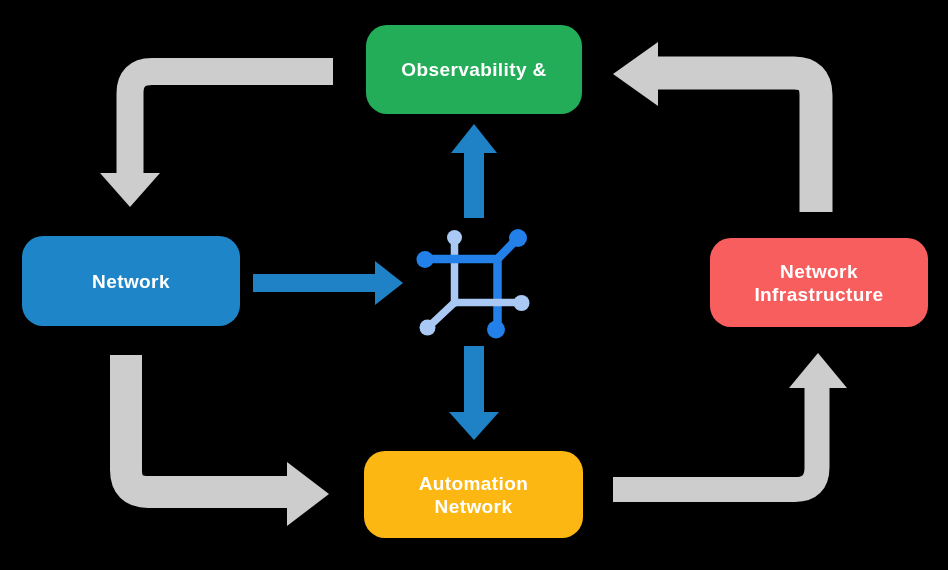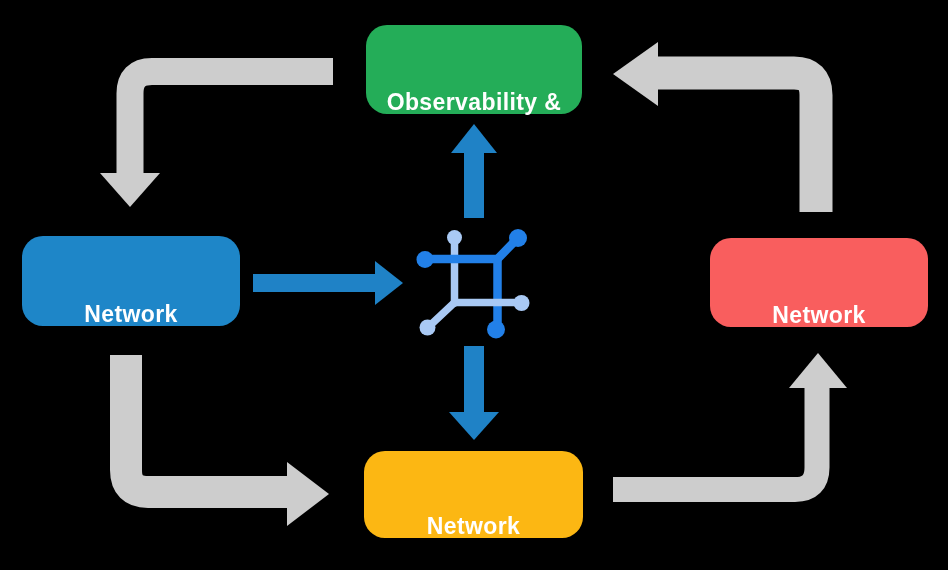"Observability &" .node { font-size: 23px -> 19px; justify-content: flex-end -> center }
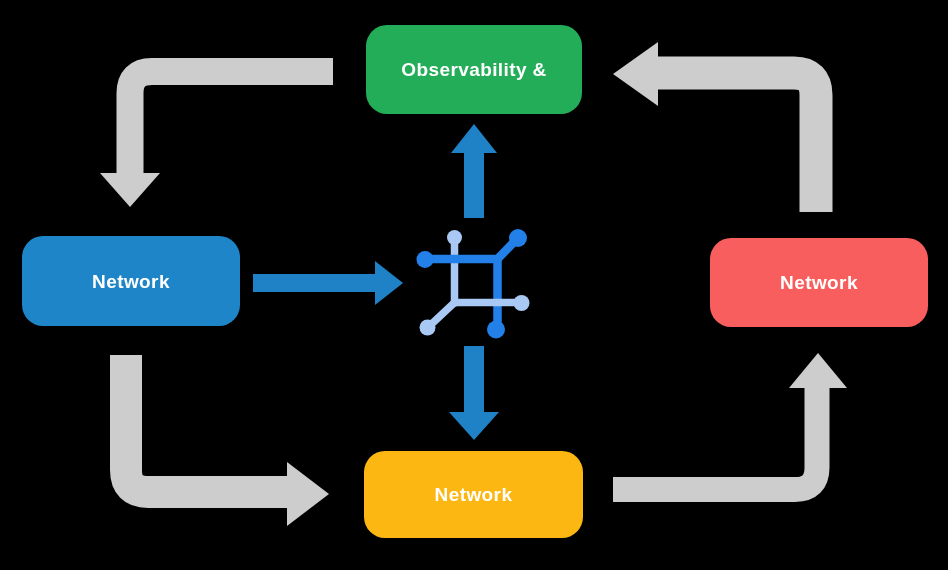"Infrastructure" span.line { html: none -> <span>Infrastructure</span> }
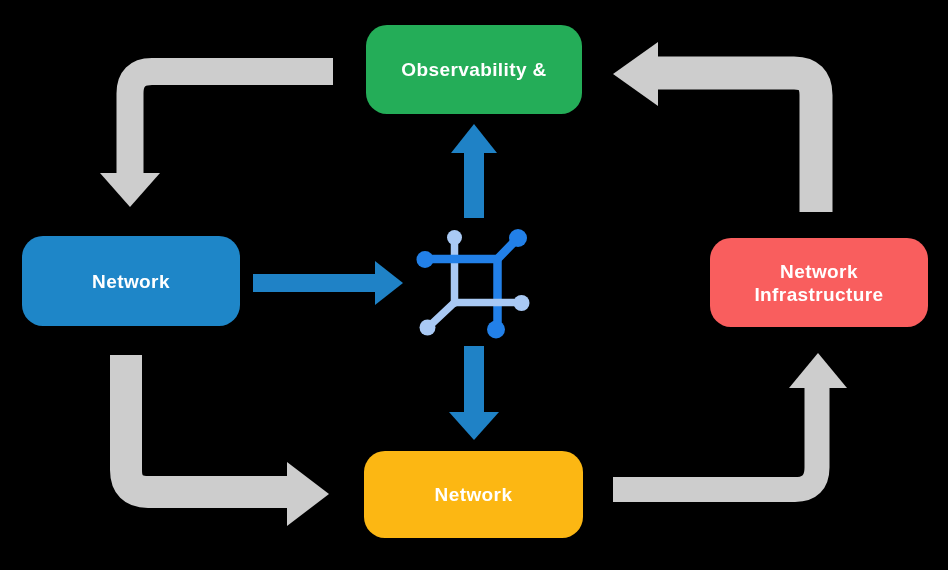"Automation" span.line { html: none -> <span>Automation</span> }
